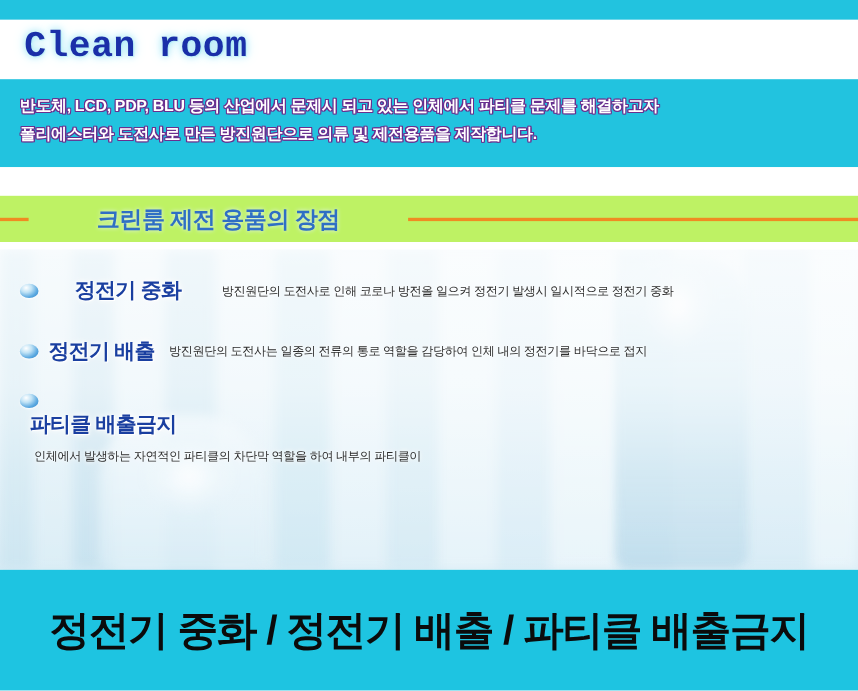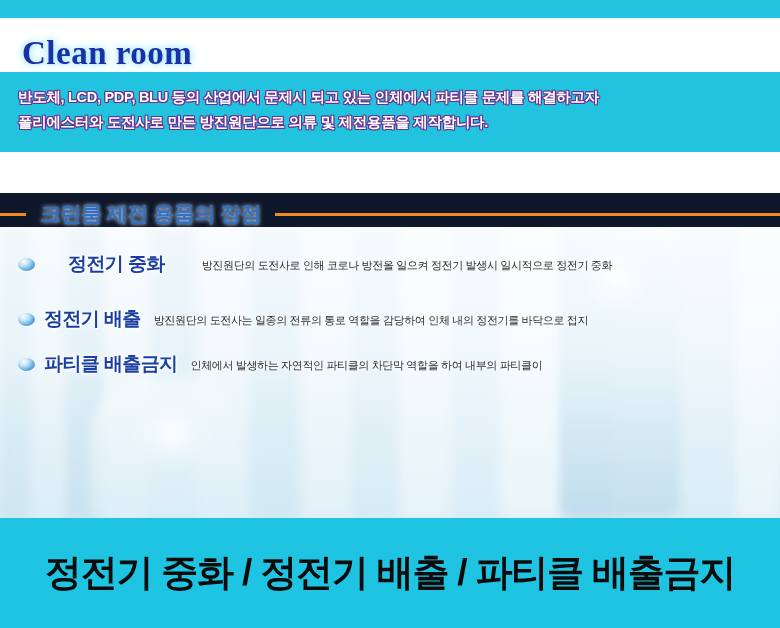"Clean room" .title-text { font-family: Liberation Serif, serif -> Liberation Mono, monospace; margin-top: 11px -> none }
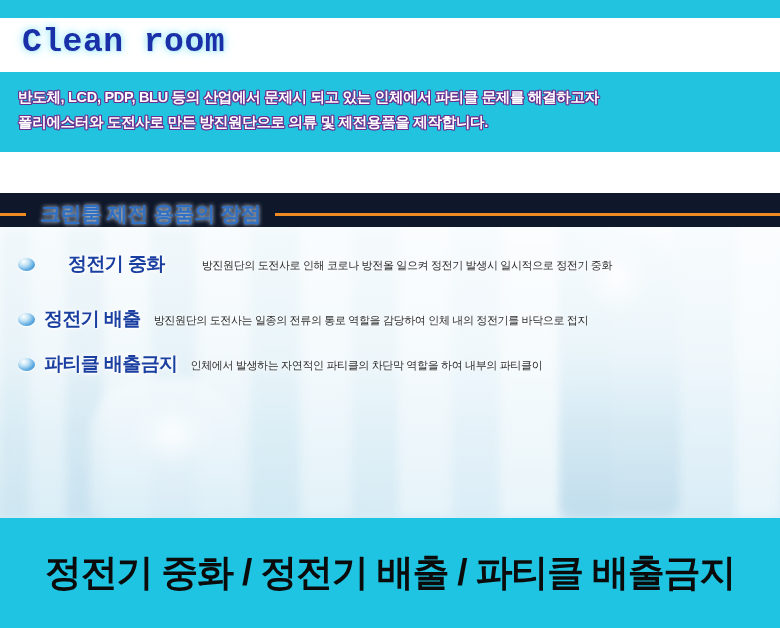"크린룸 제전 용품의 장점" .section-head { background: #0f172a -> #bef264; gap: none -> 48px; top: 193px -> 178px }
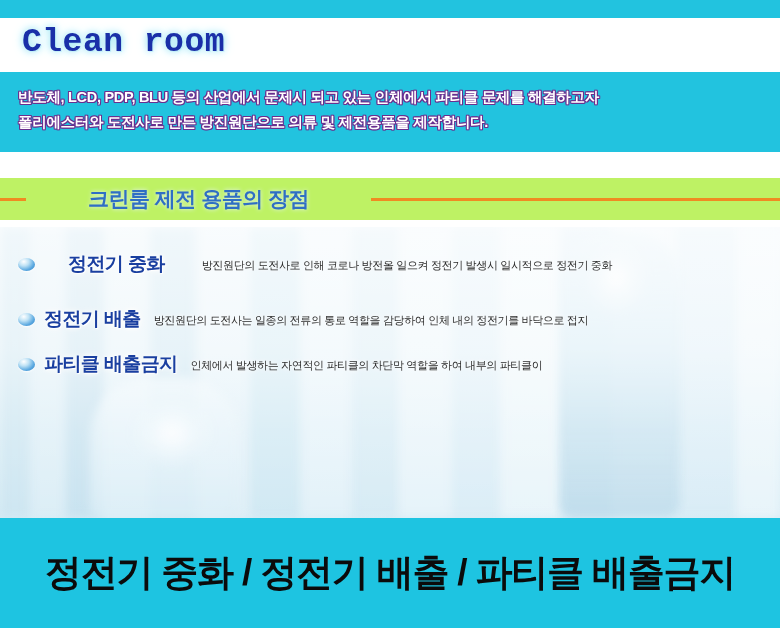"파티클 배출금지" .row3 { flex-direction: none -> column }
